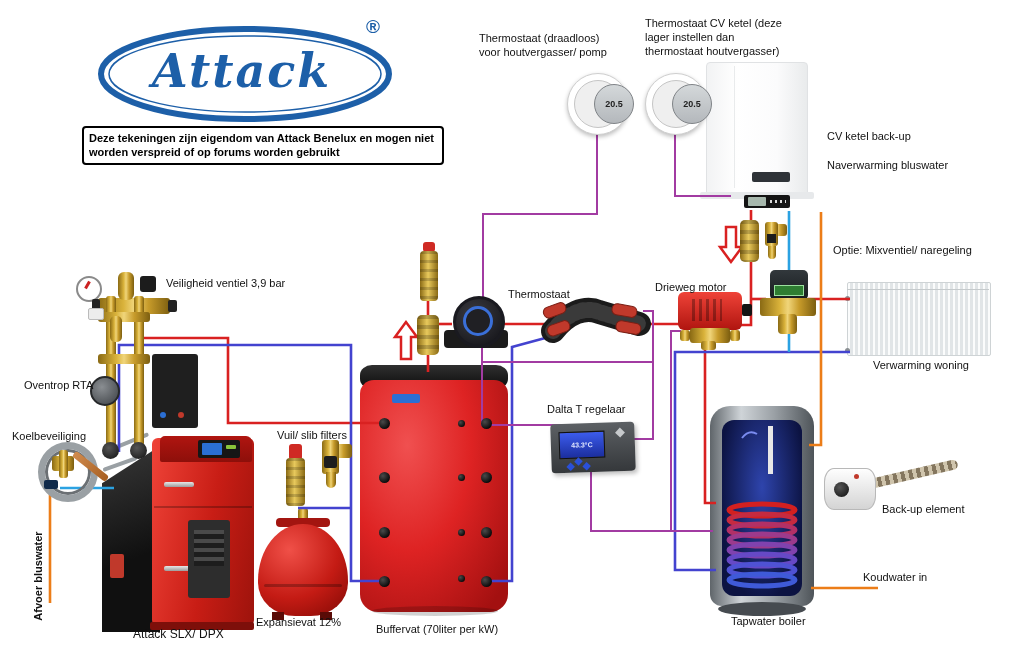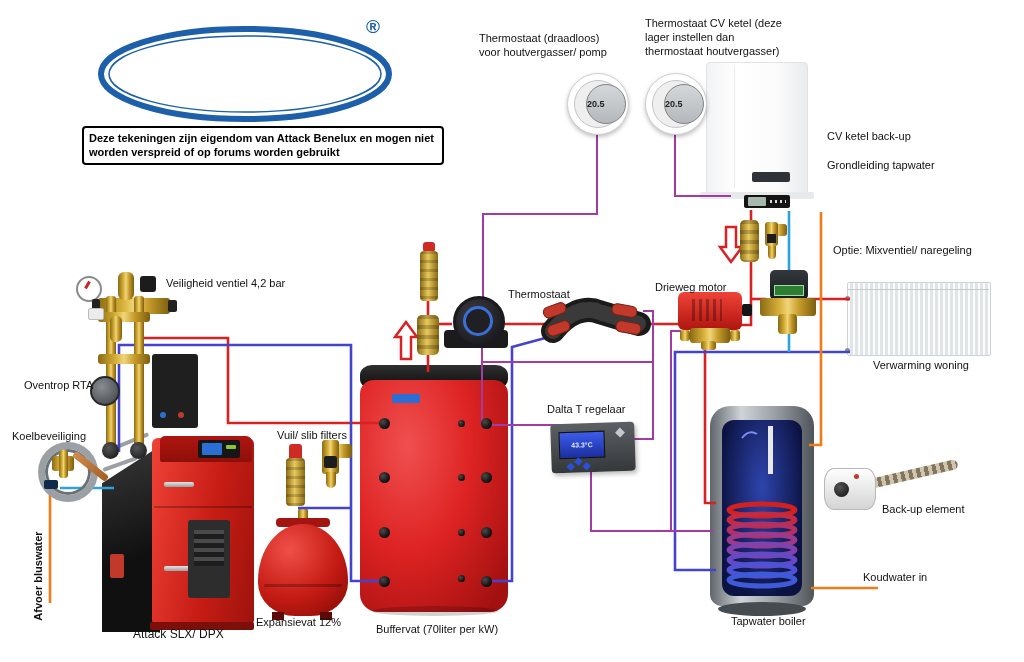"Attack" div { html: none -> <div>Attack</div> }
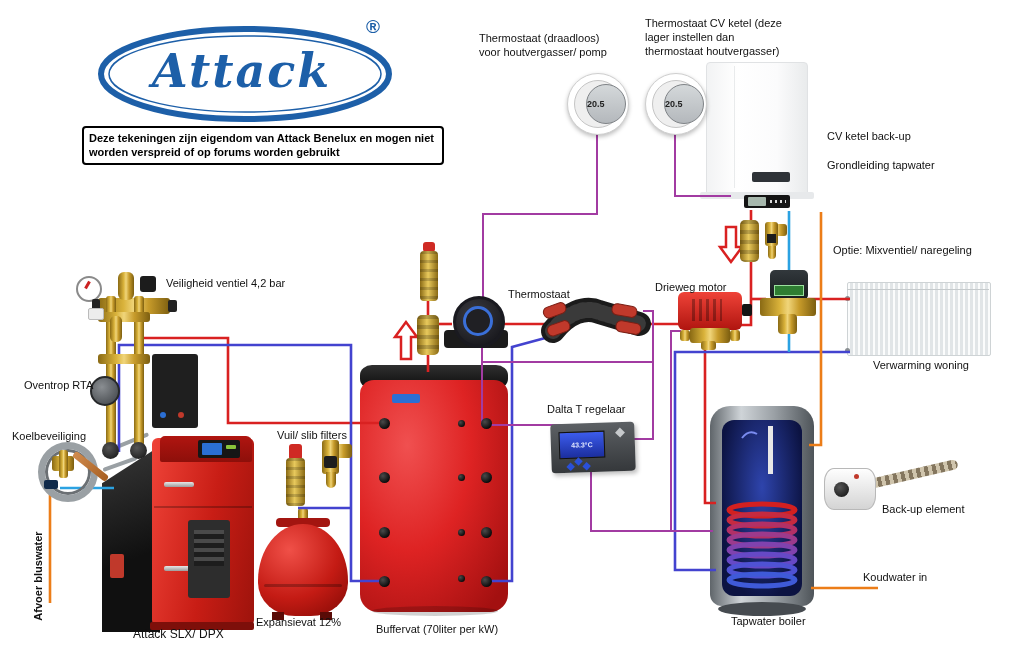"20.5" .thermo .face { justify-content: none -> center; left: 18px -> 26px }
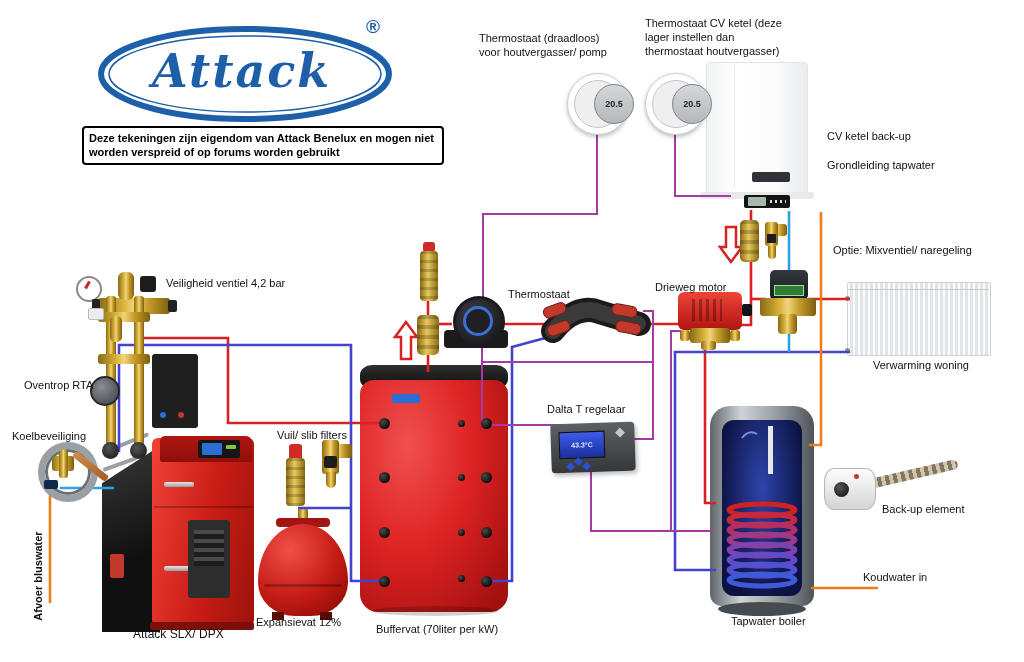"Grondleiding tapwater" div.lbl { text: Grondleiding tapwater -> Naverwarming bluswater }
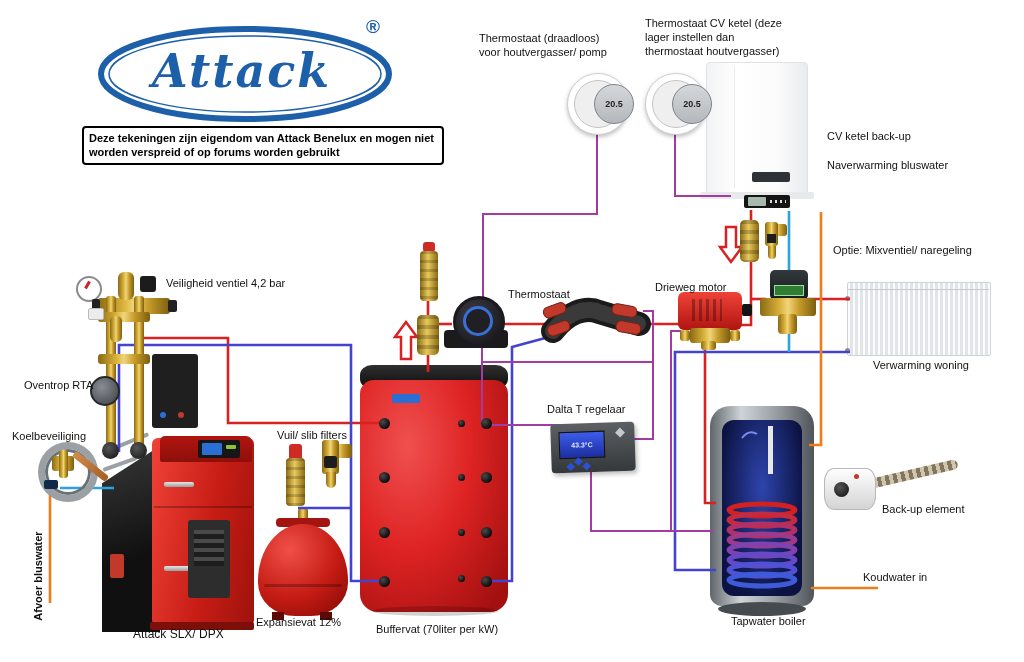"Veiligheid ventiel 4,2 bar" div.lbl { text: 4,2 -> 3,9 }
